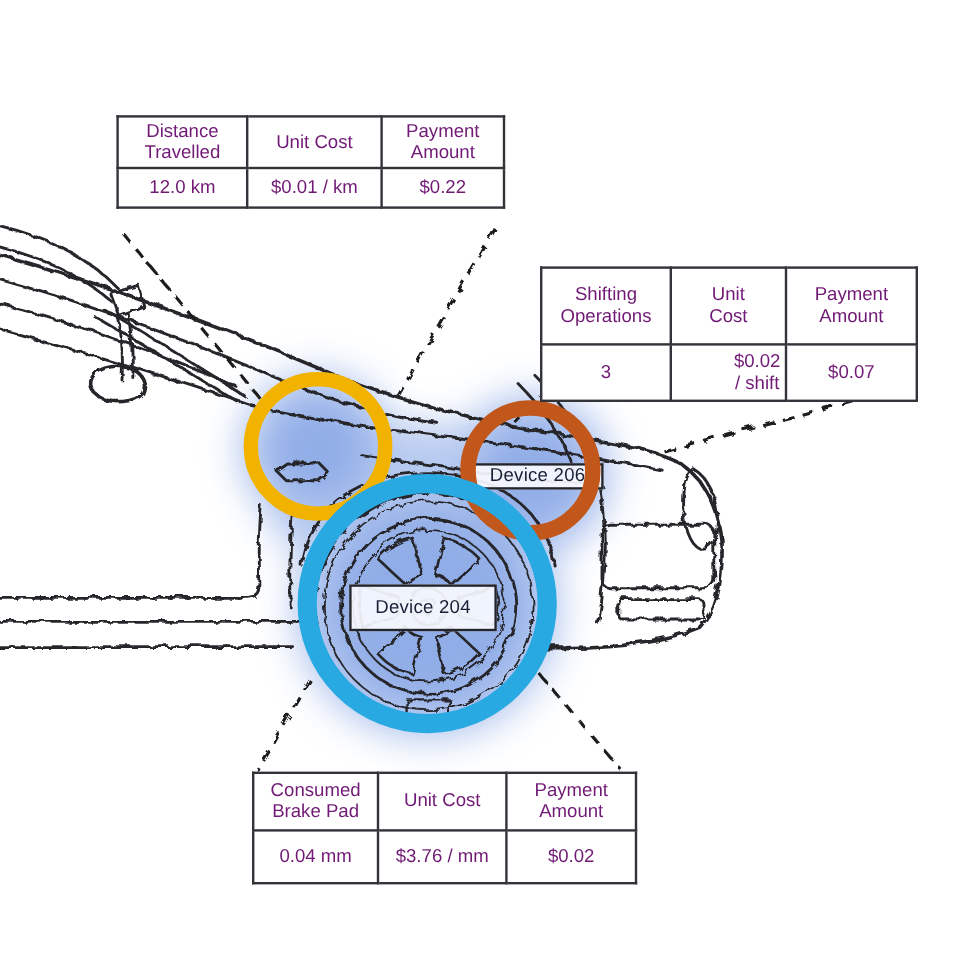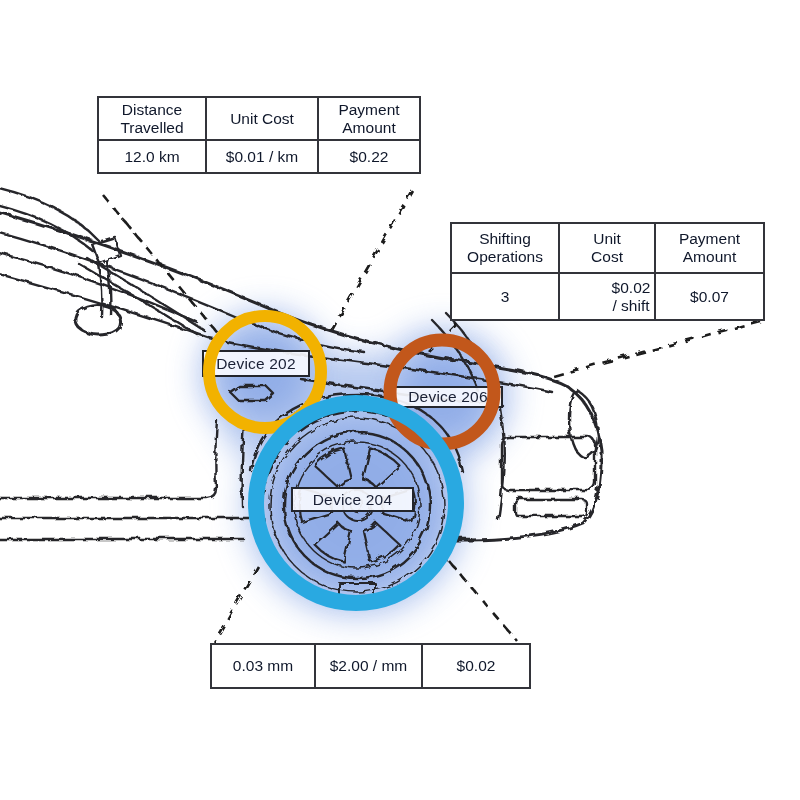"Distance Travelled" .ptable { color: #0f172a -> #701a75 }
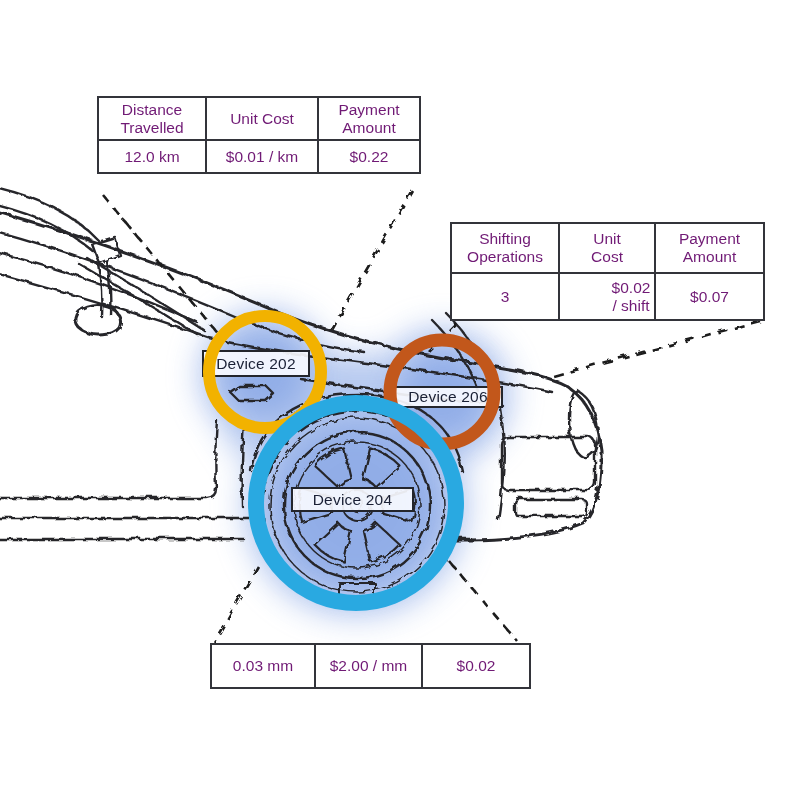"Shifting Operations" .t2 tr.h { height: 50px -> 64px }
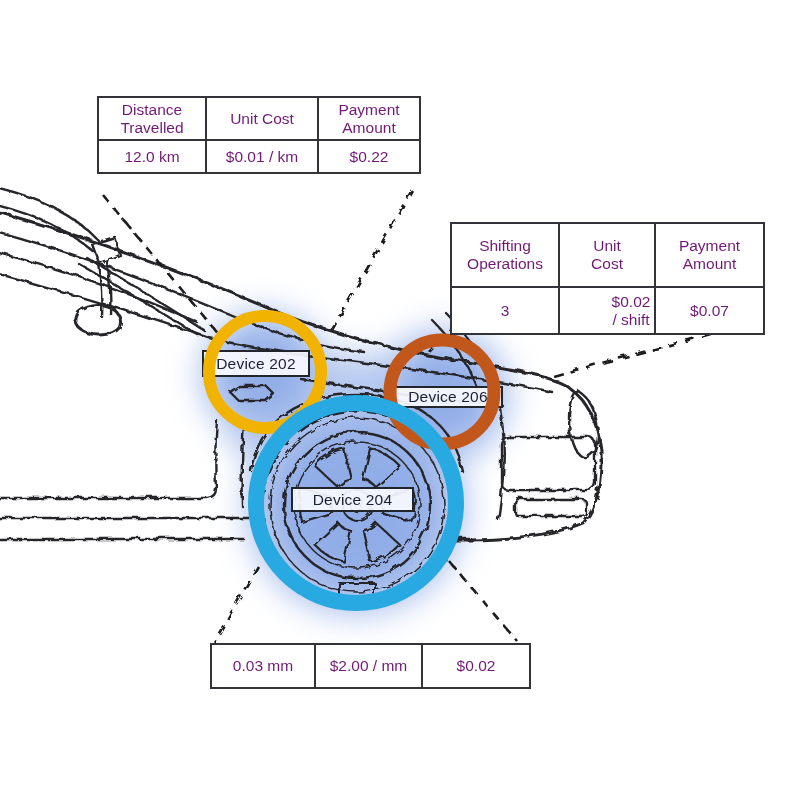"Device 202" div.device-label { html: <div> <span>Device 202</span> </div> -> none }
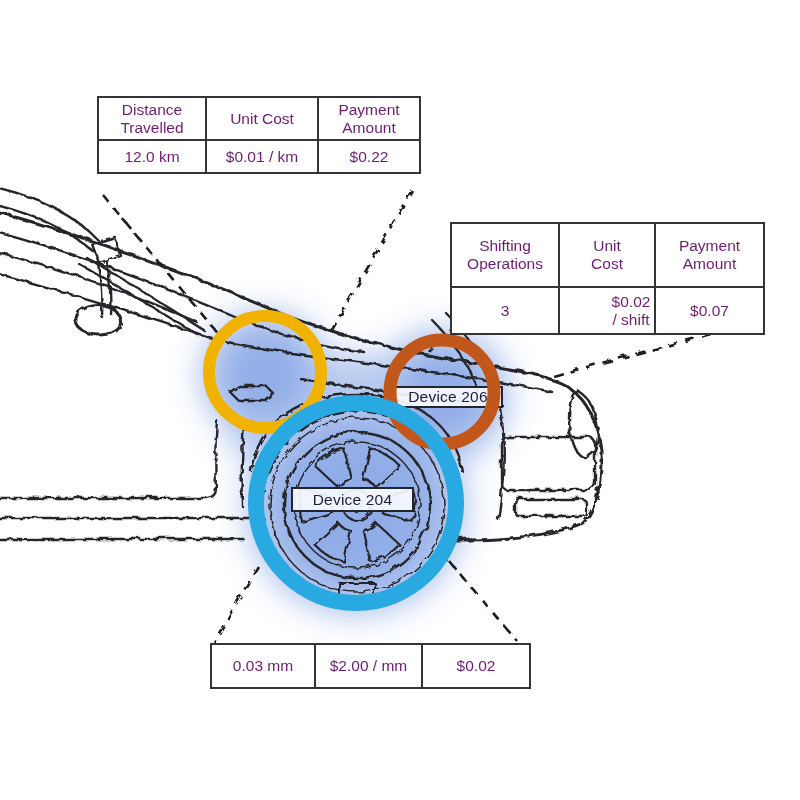"Device 204" #d204 { height: 25px -> 39px }
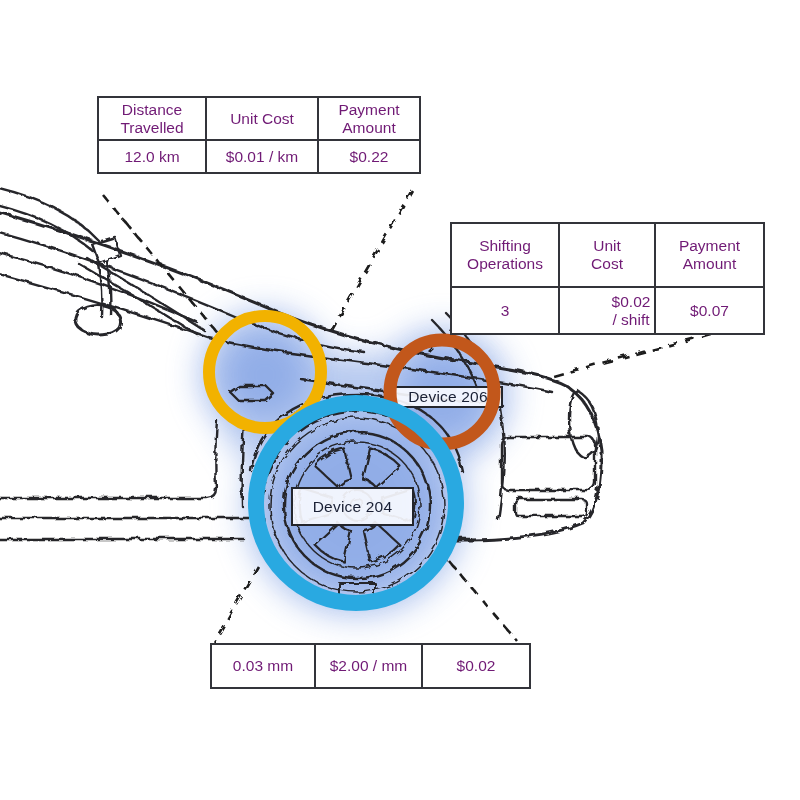"Consumed Brake Pad" tr.h { html: none -> <tr> <td><span>Consumed Brake Pad</span></td> <td><span>Unit Cost</span></td> <td><span>Payment Amount</span></td> </tr> }
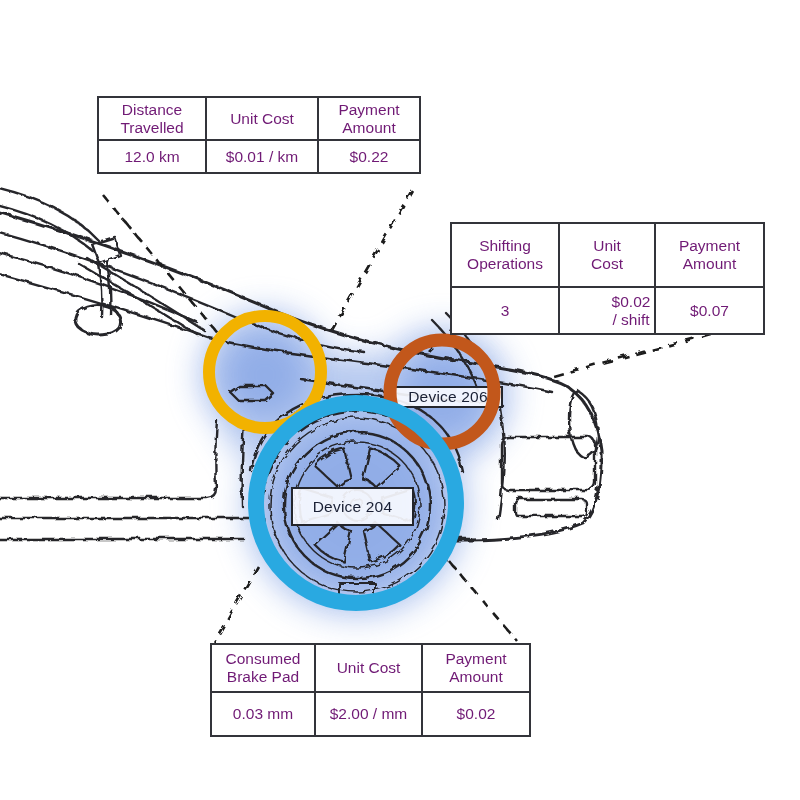"0.03 mm" span { text: 0.03 -> 0.04 }
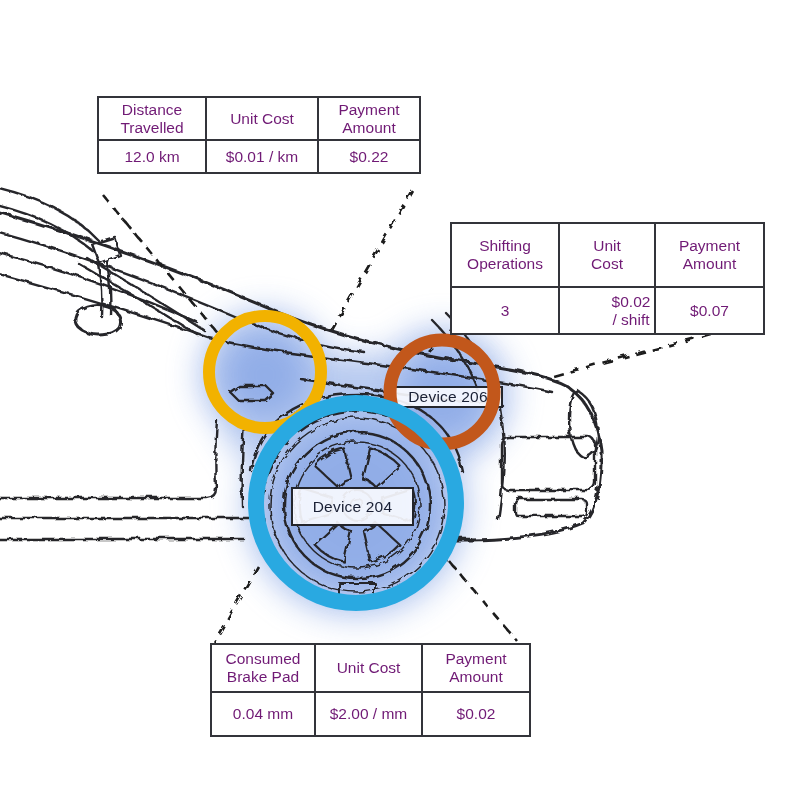"$2.00 / mm" span { text: $2.00 -> $3.76 }
